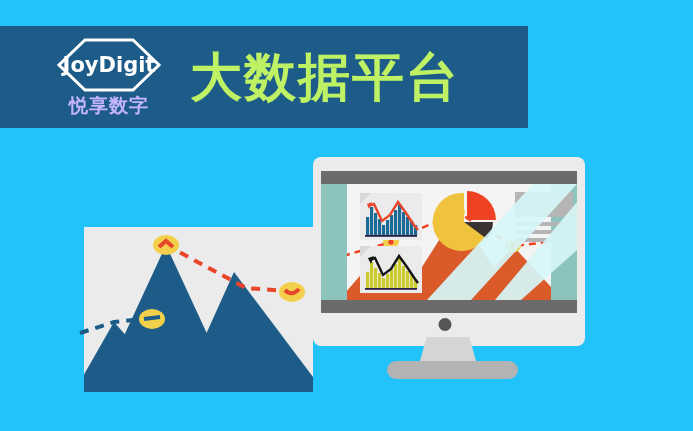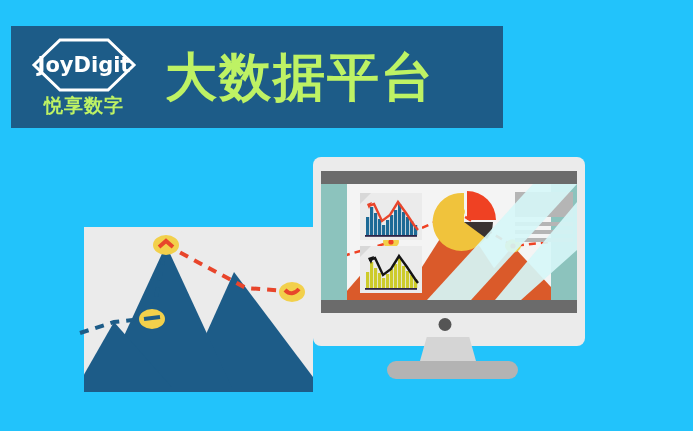"JoyDigit" .banner { left: 11px -> 0; padding-left: none -> 36px }
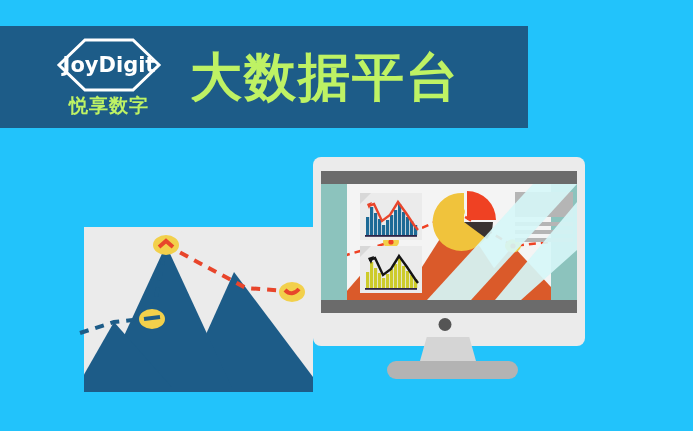"悦享数字" .logo-sub { color: #bef264 -> #c4b5fd }
